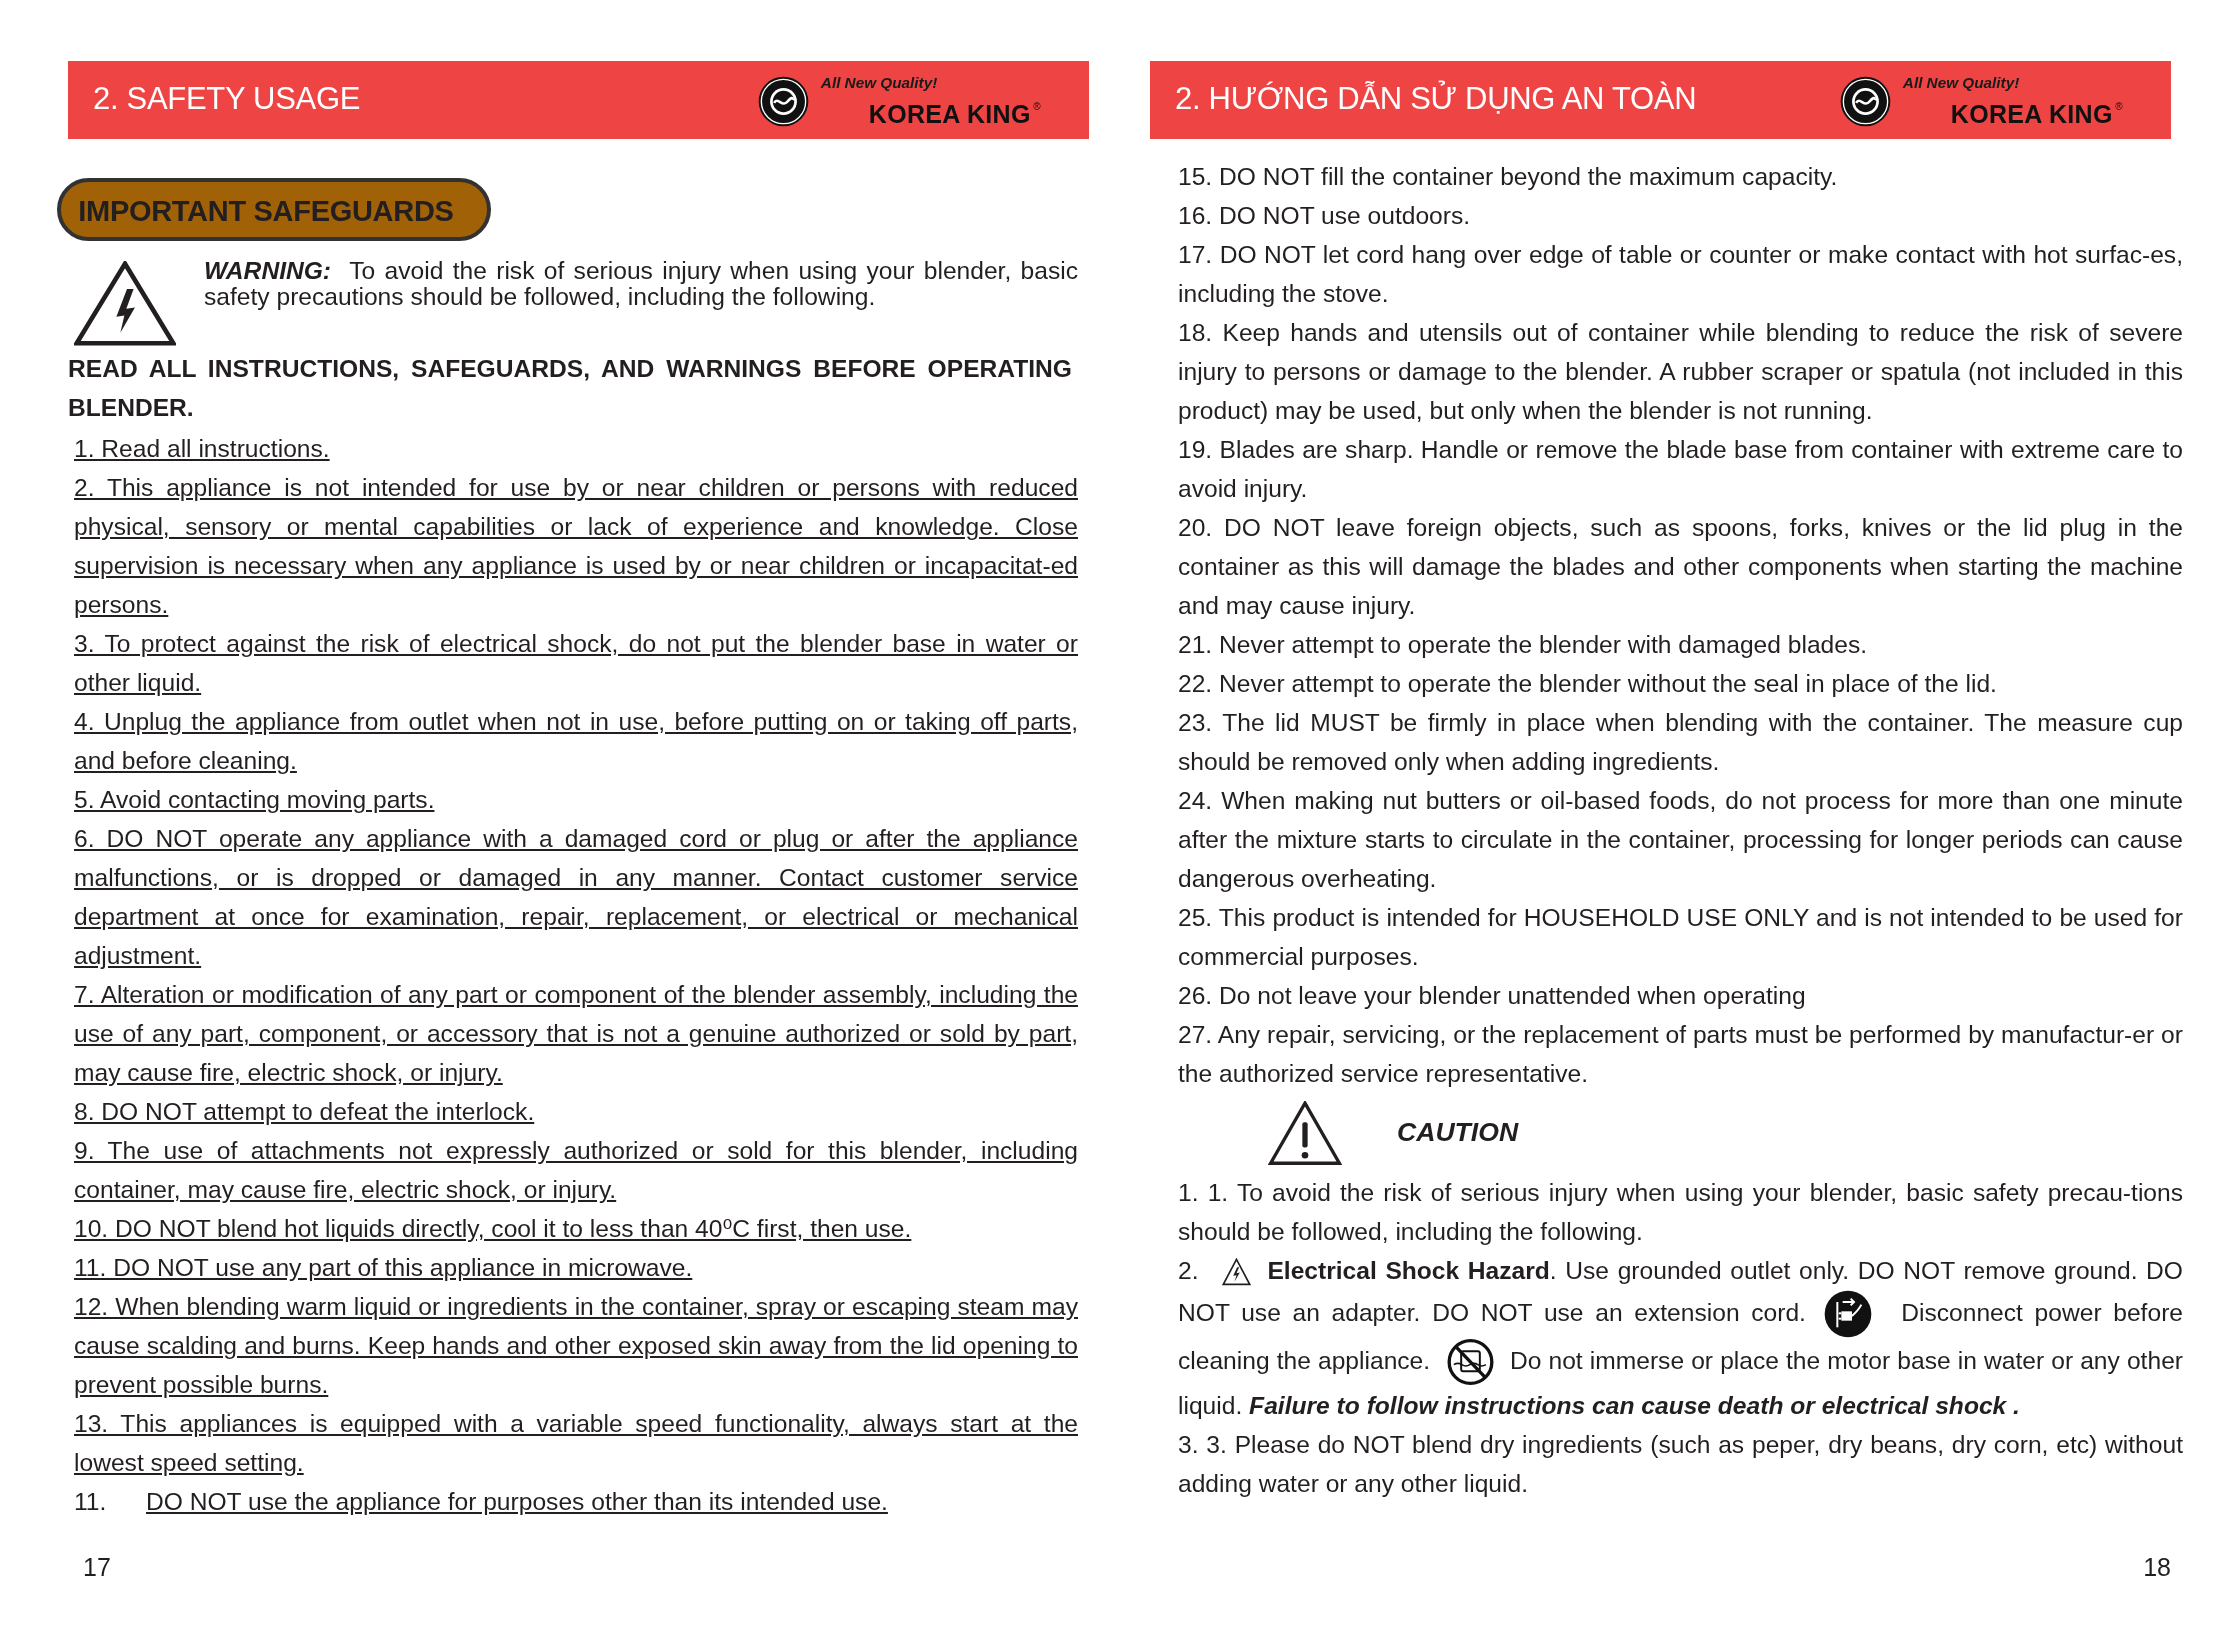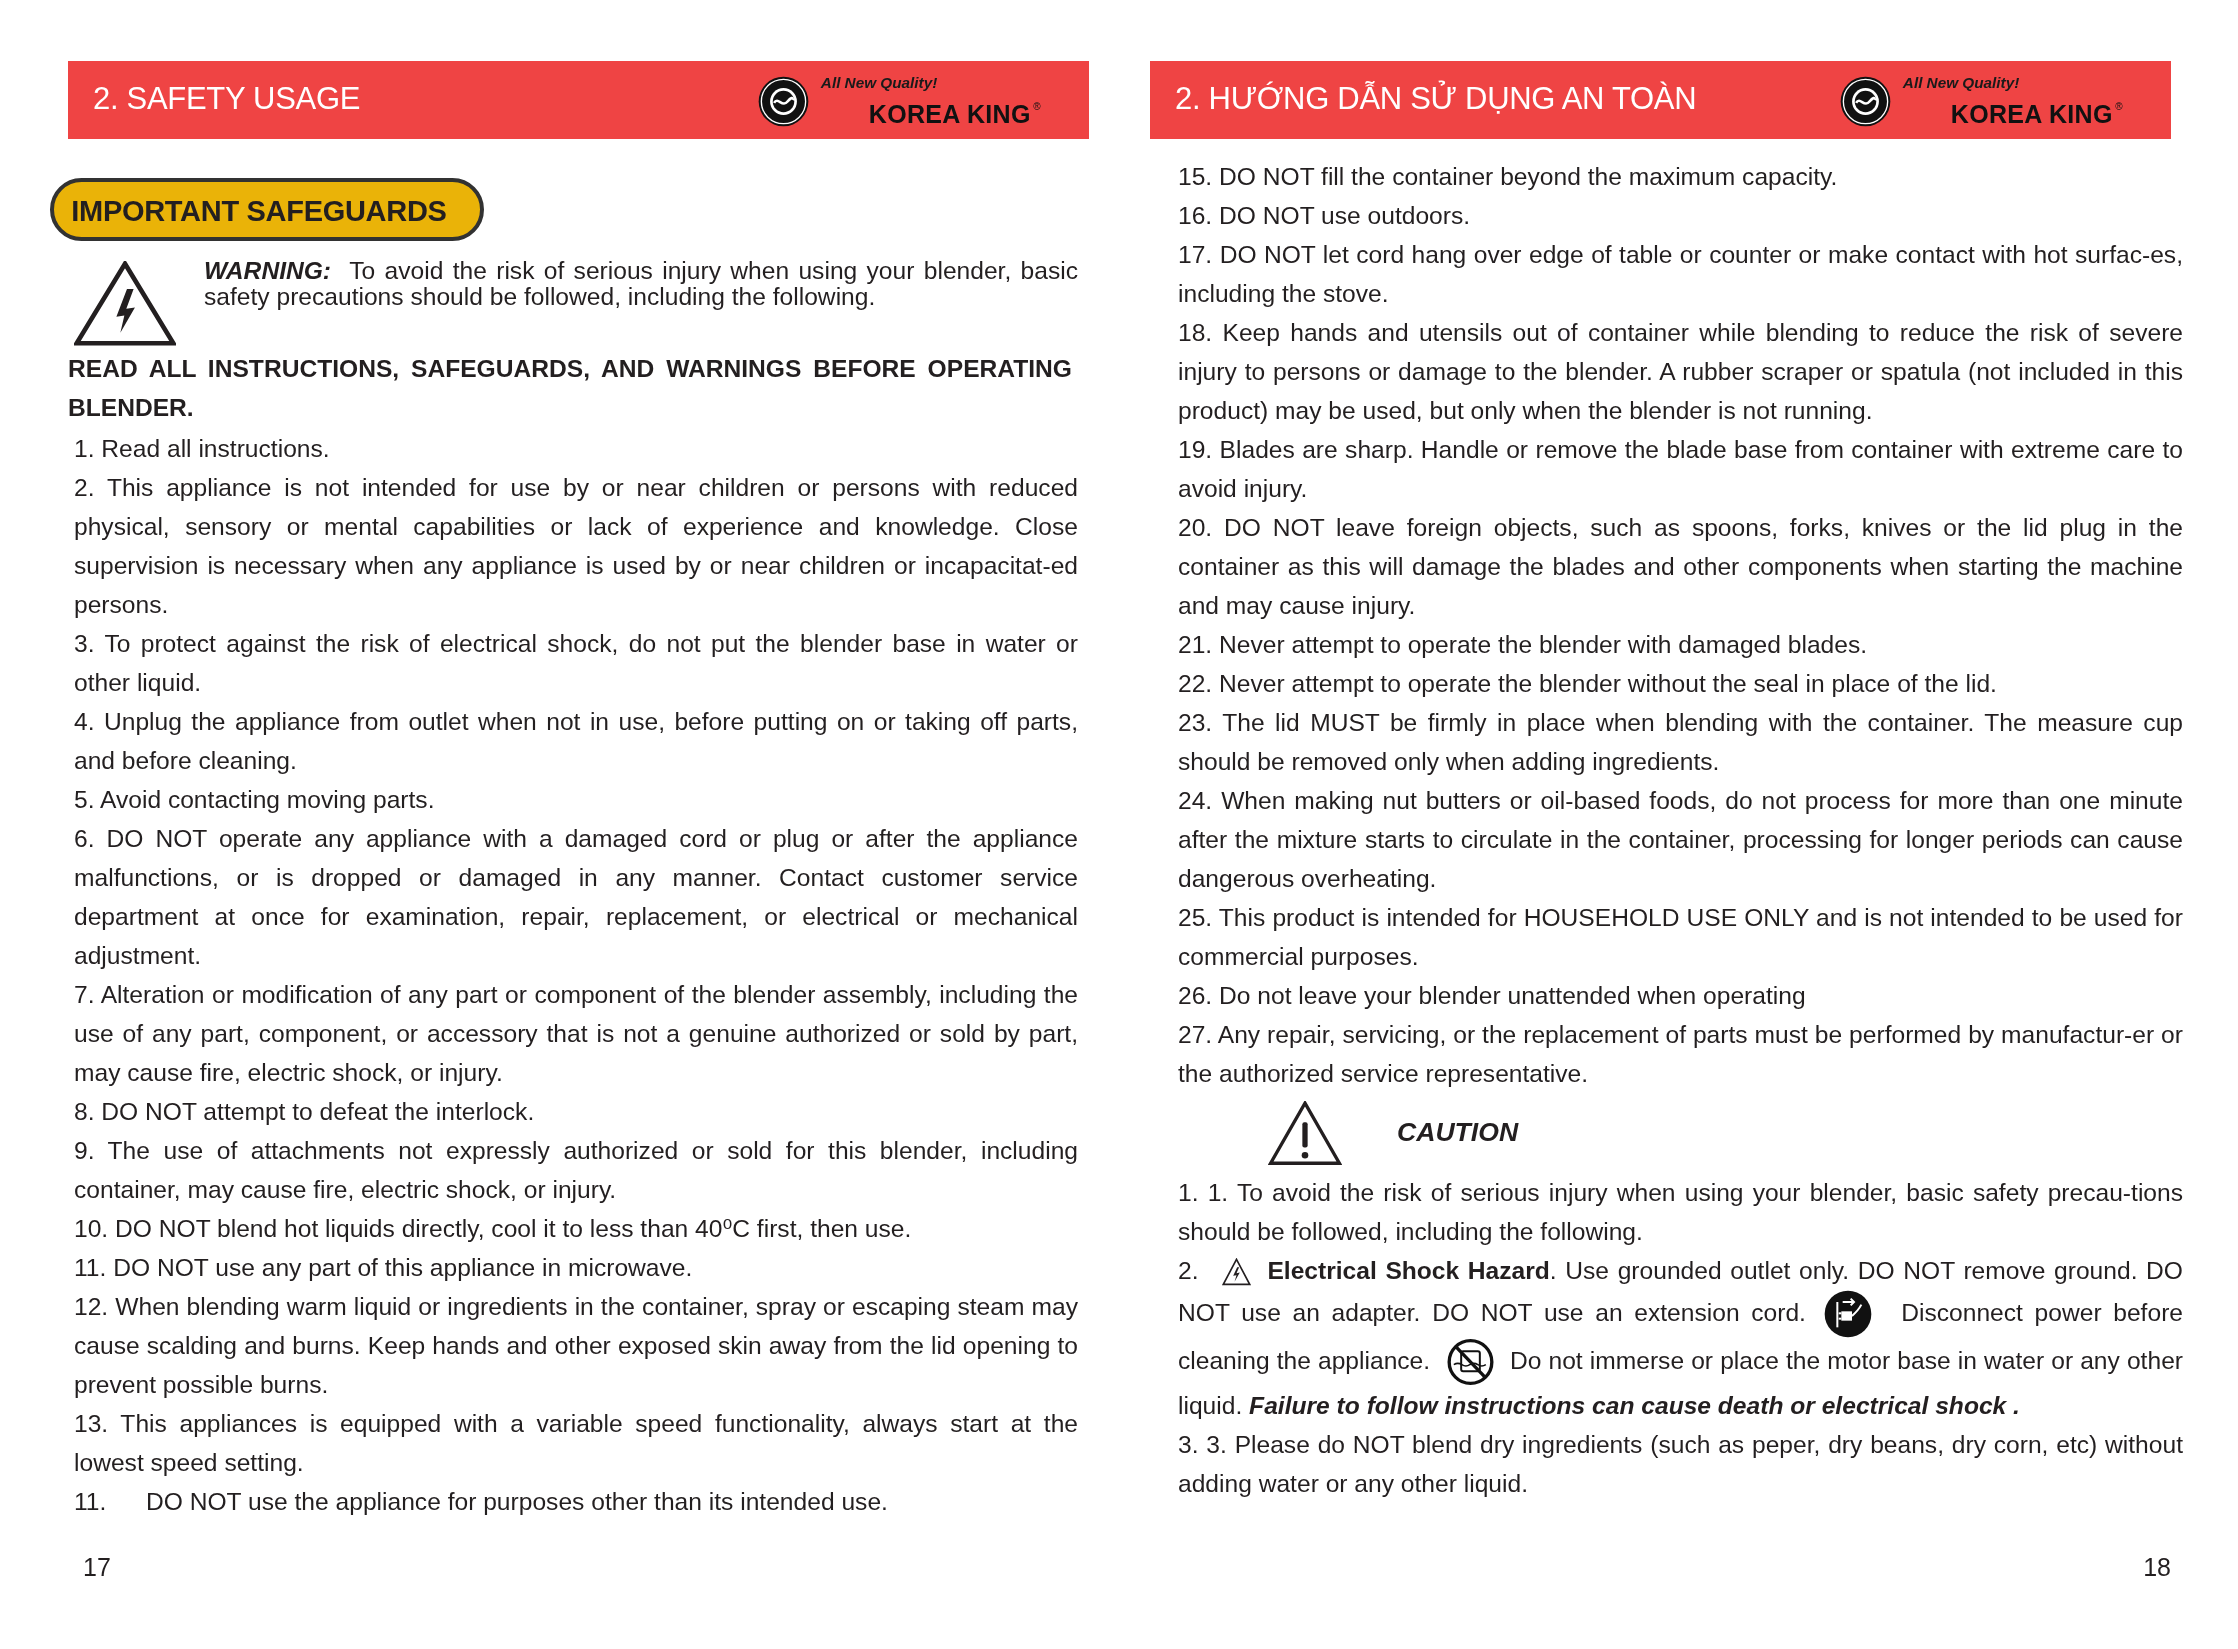"IMPORTANT SAFEGUARDS" .badge { background: #eab308 -> #a16207; left: 50px -> 57px }
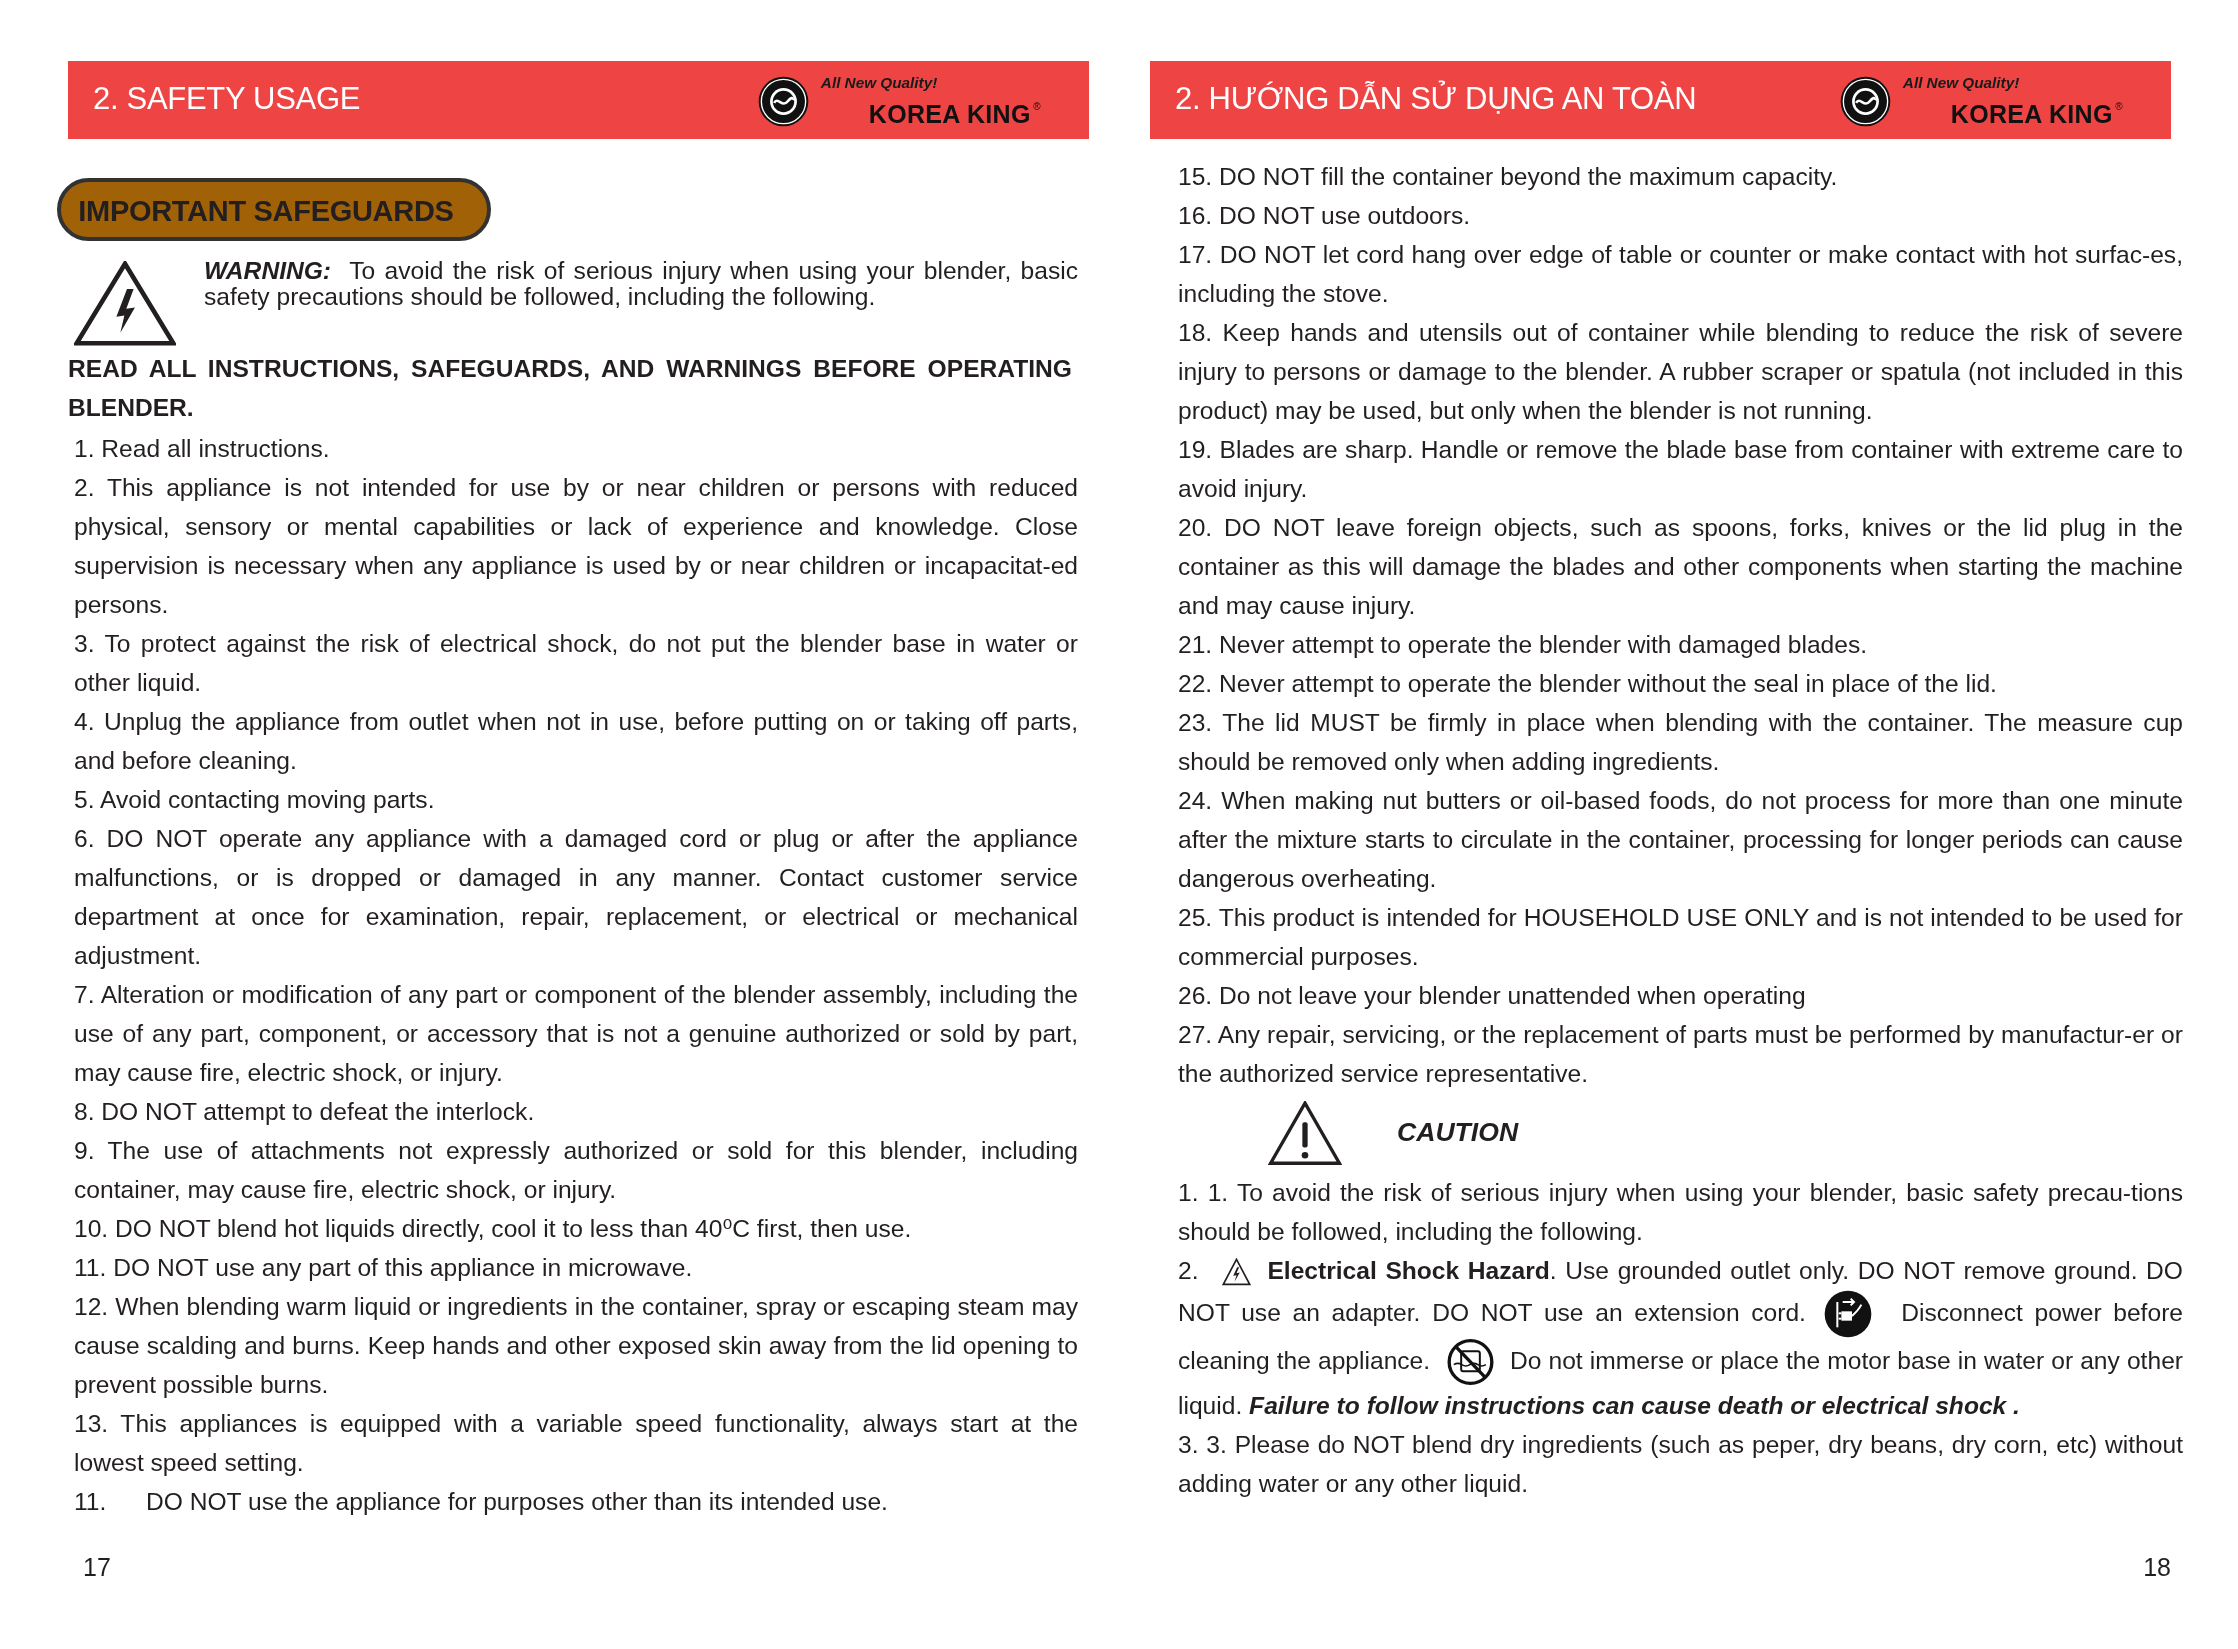"1. Read all instructions." div.col { text-decoration: none -> underline }
